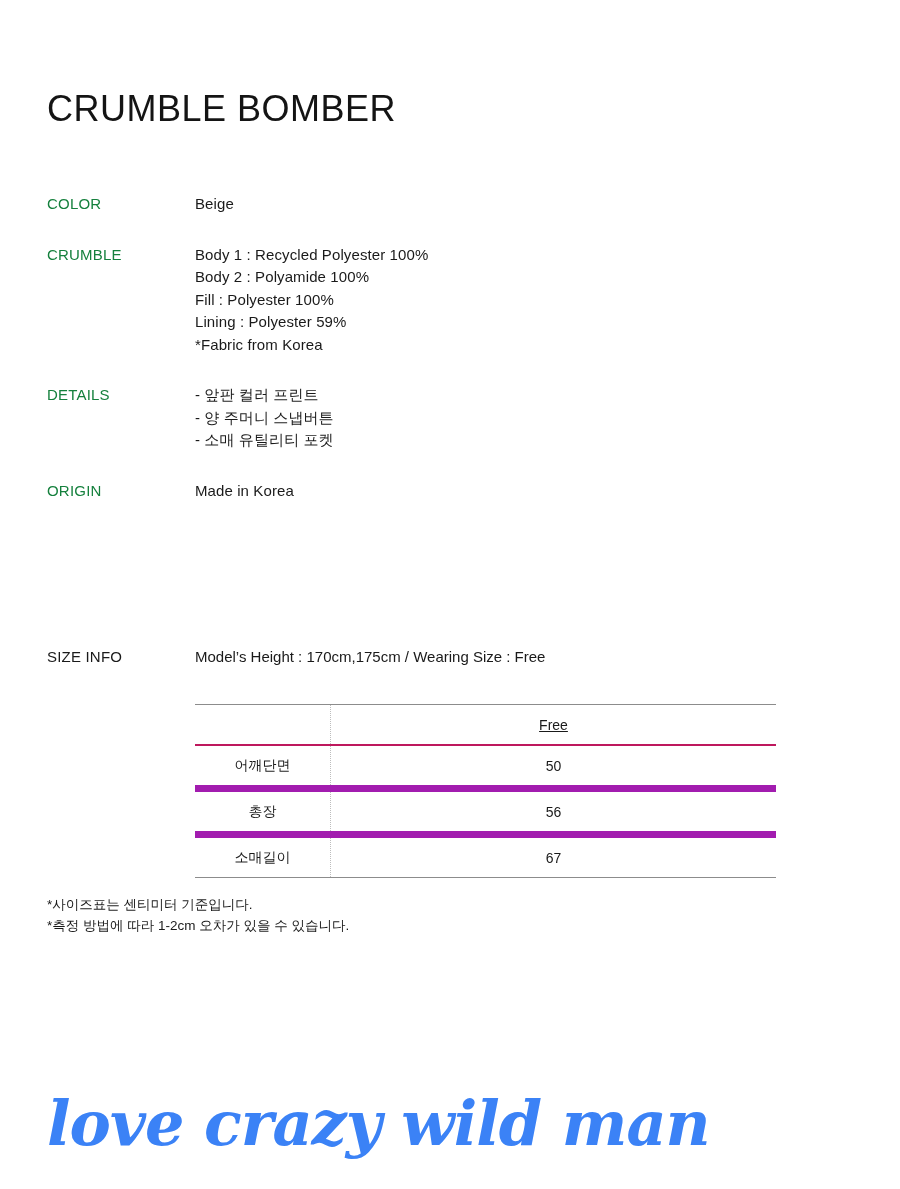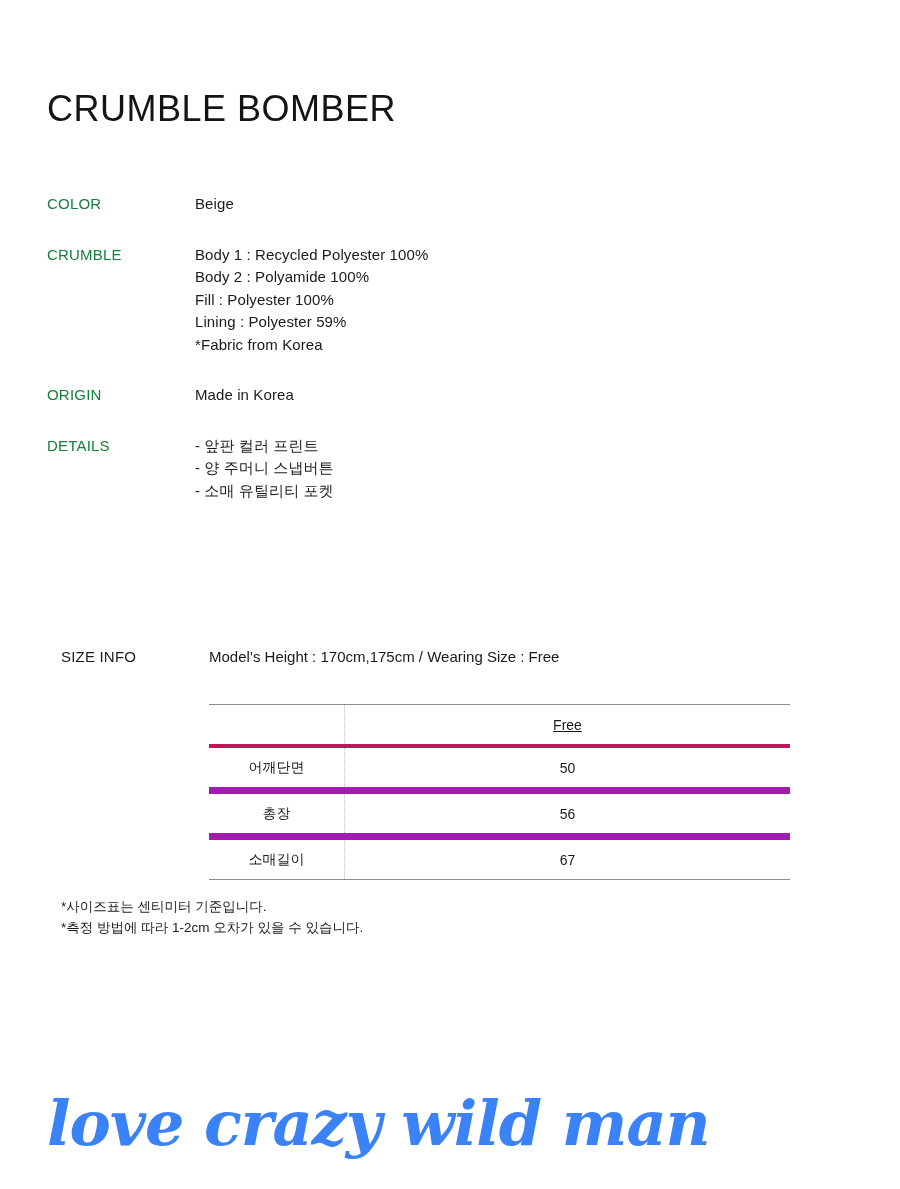"ORIGIN" div.spec-row { order: before "DETAILS" -> after "DETAILS" }
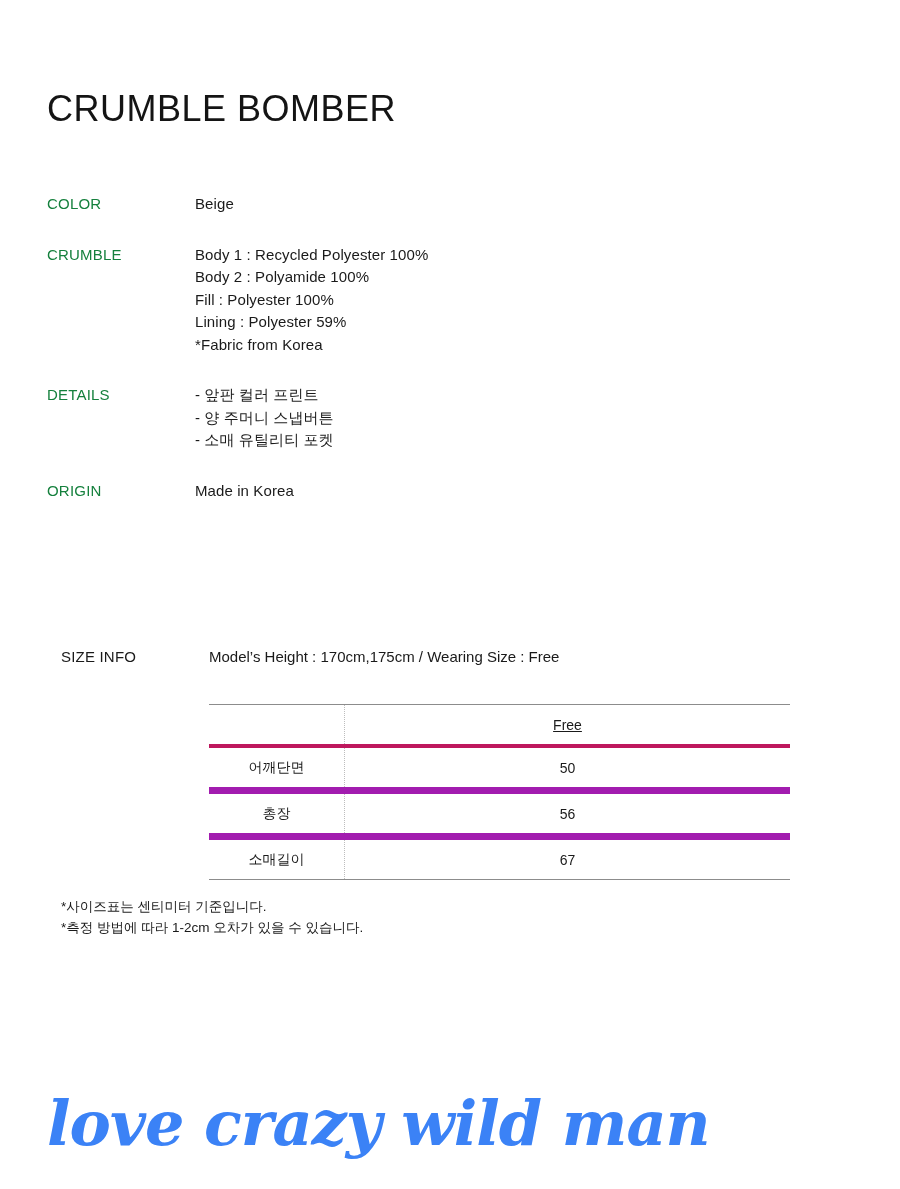"SIZE INFO" .size-block { left: 61px -> 47px }
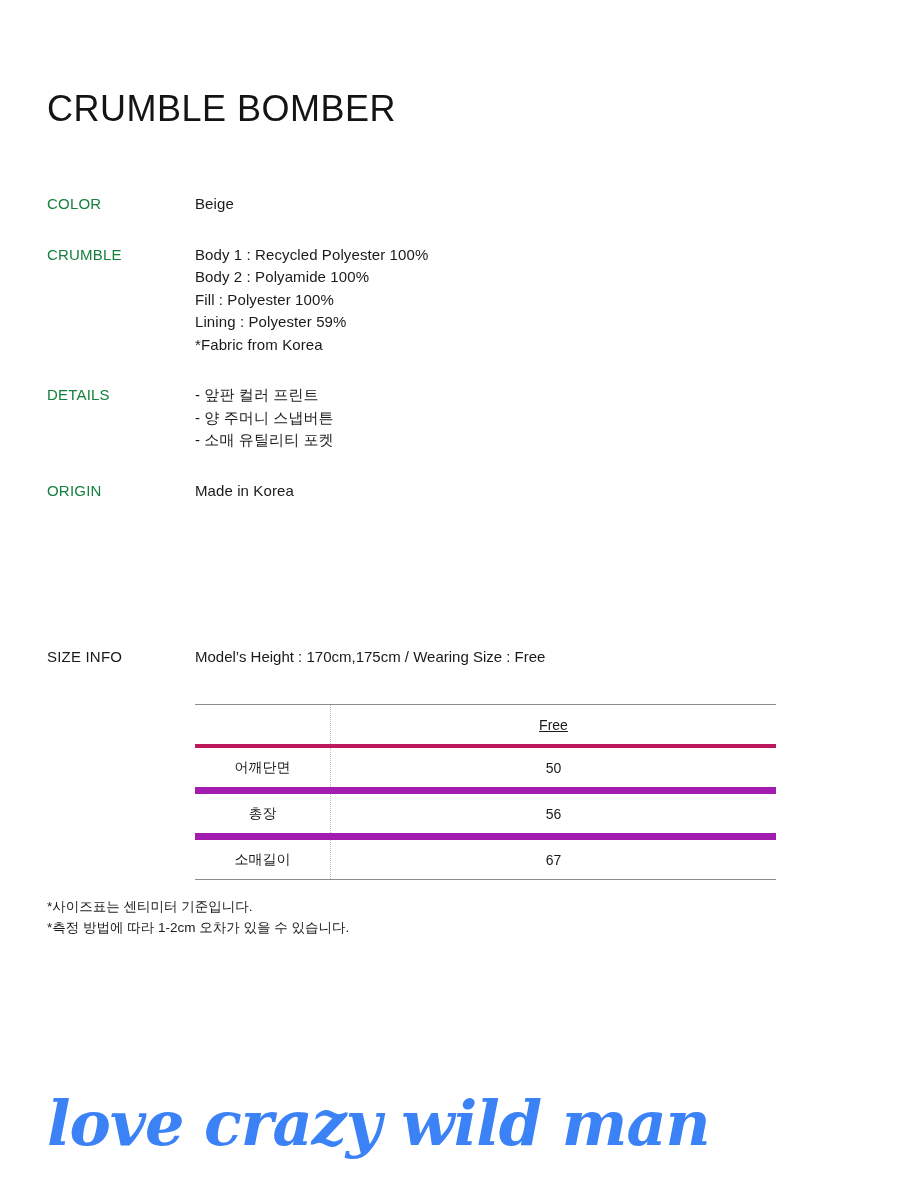"Free" table.size-table thead th { border-bottom: 4px solid #be185d -> 2px solid #be185d }
